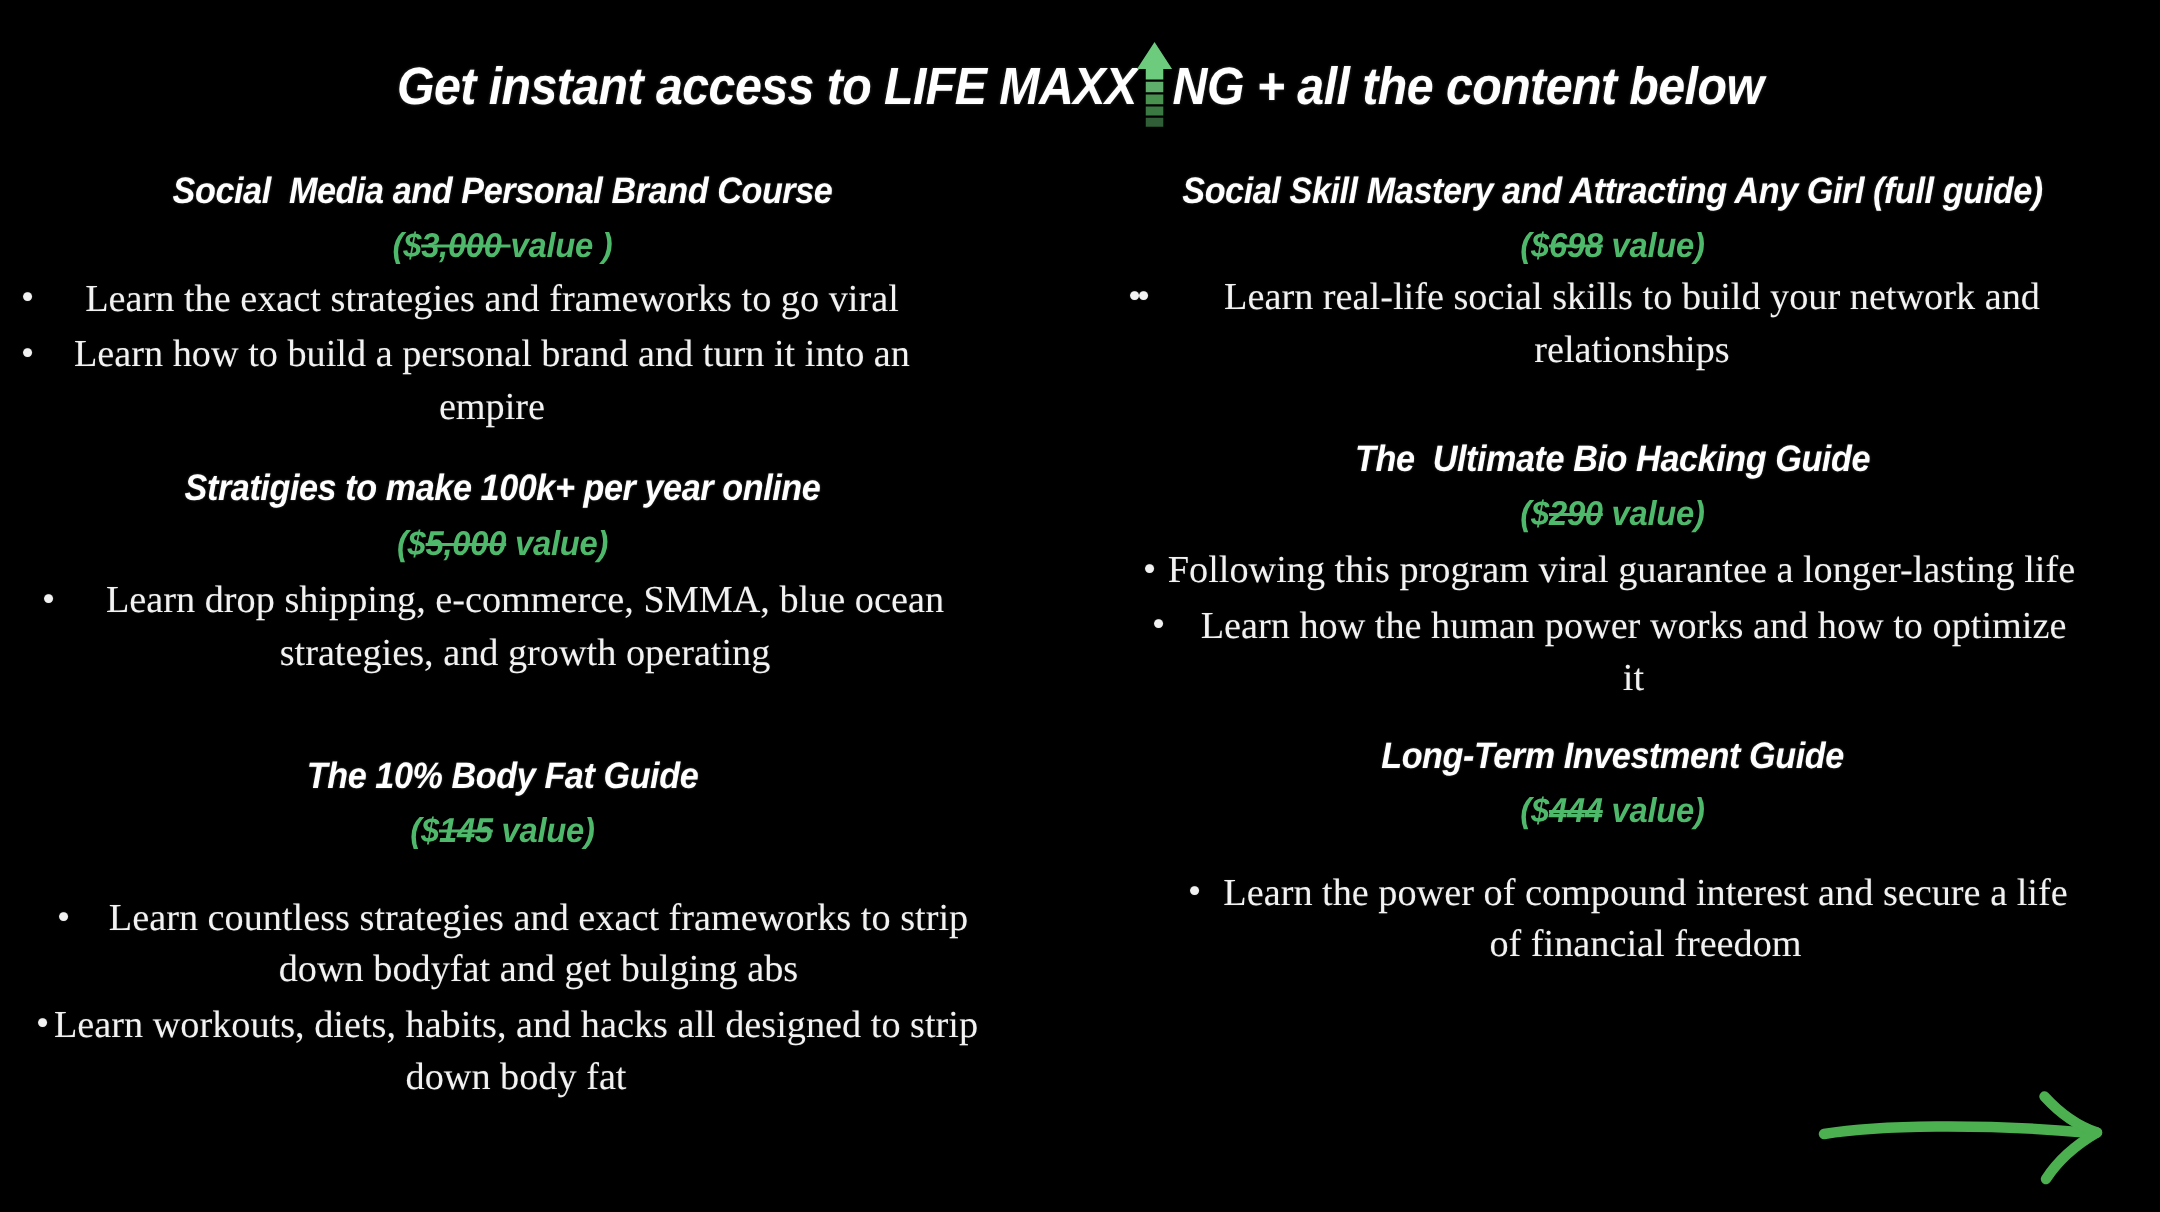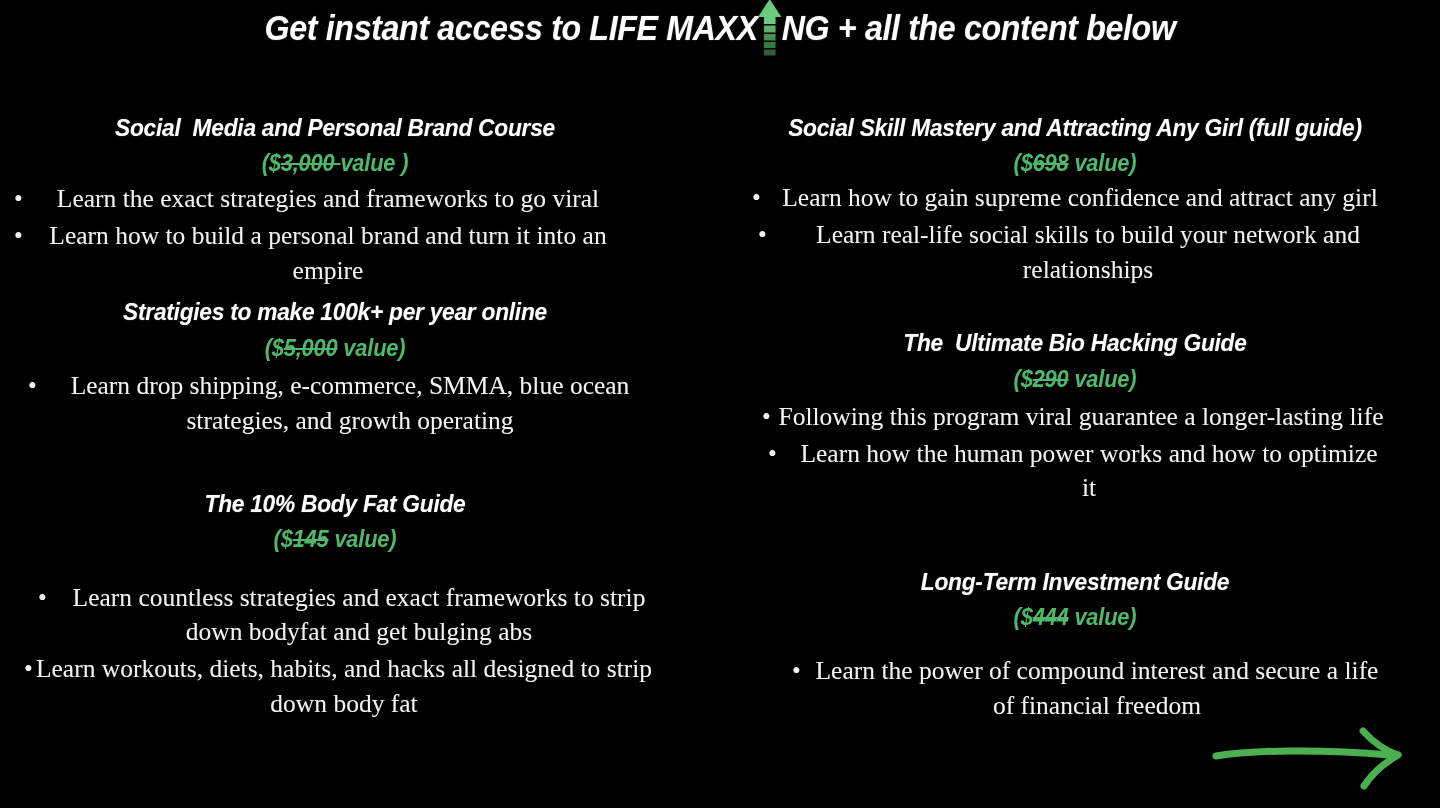"Get instant access to LIFE" .title-bar { align-items: flex-start -> flex-end }
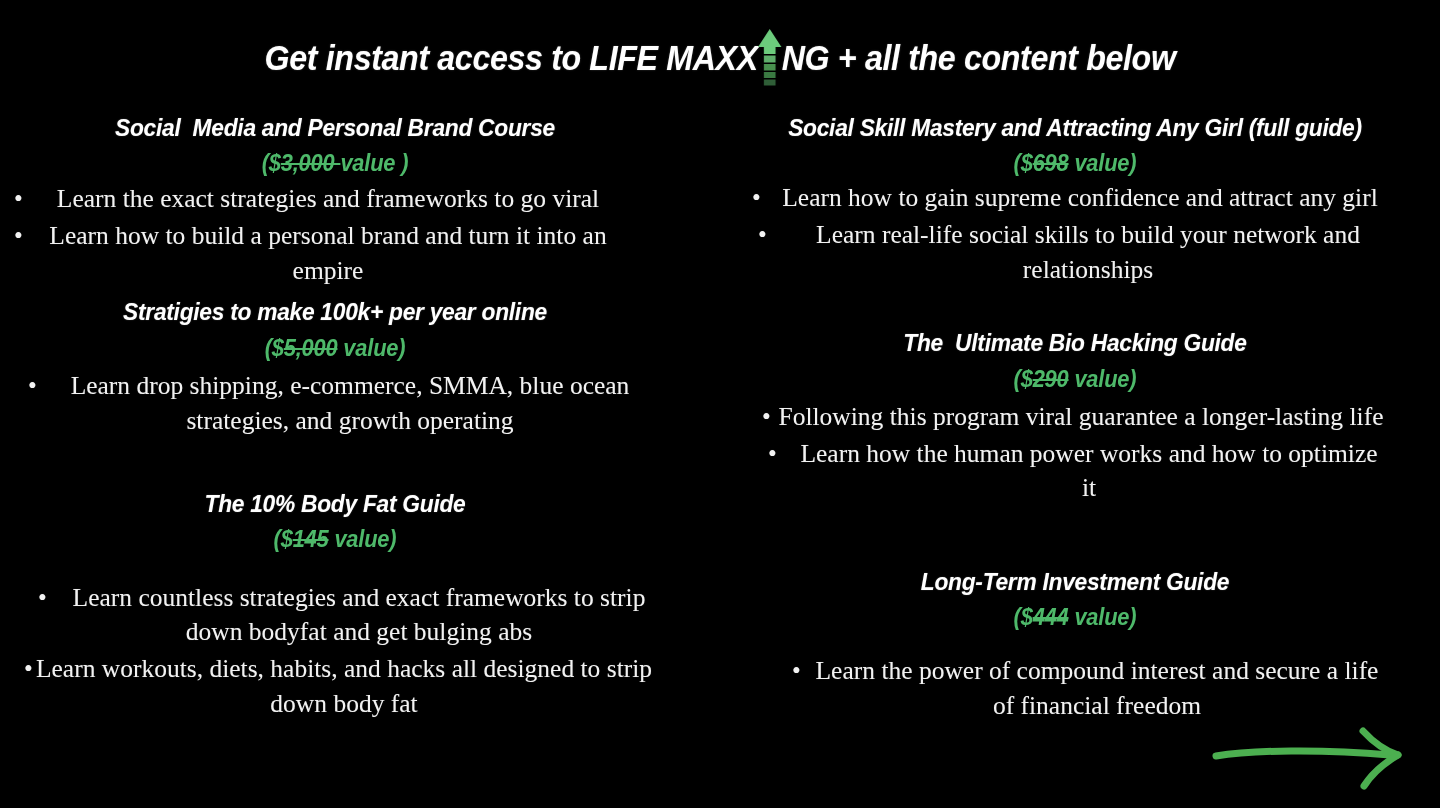"Learn how to gain supreme" span { html: <span>Learn how to gain supreme confidence and attract any girl</span> -> none }
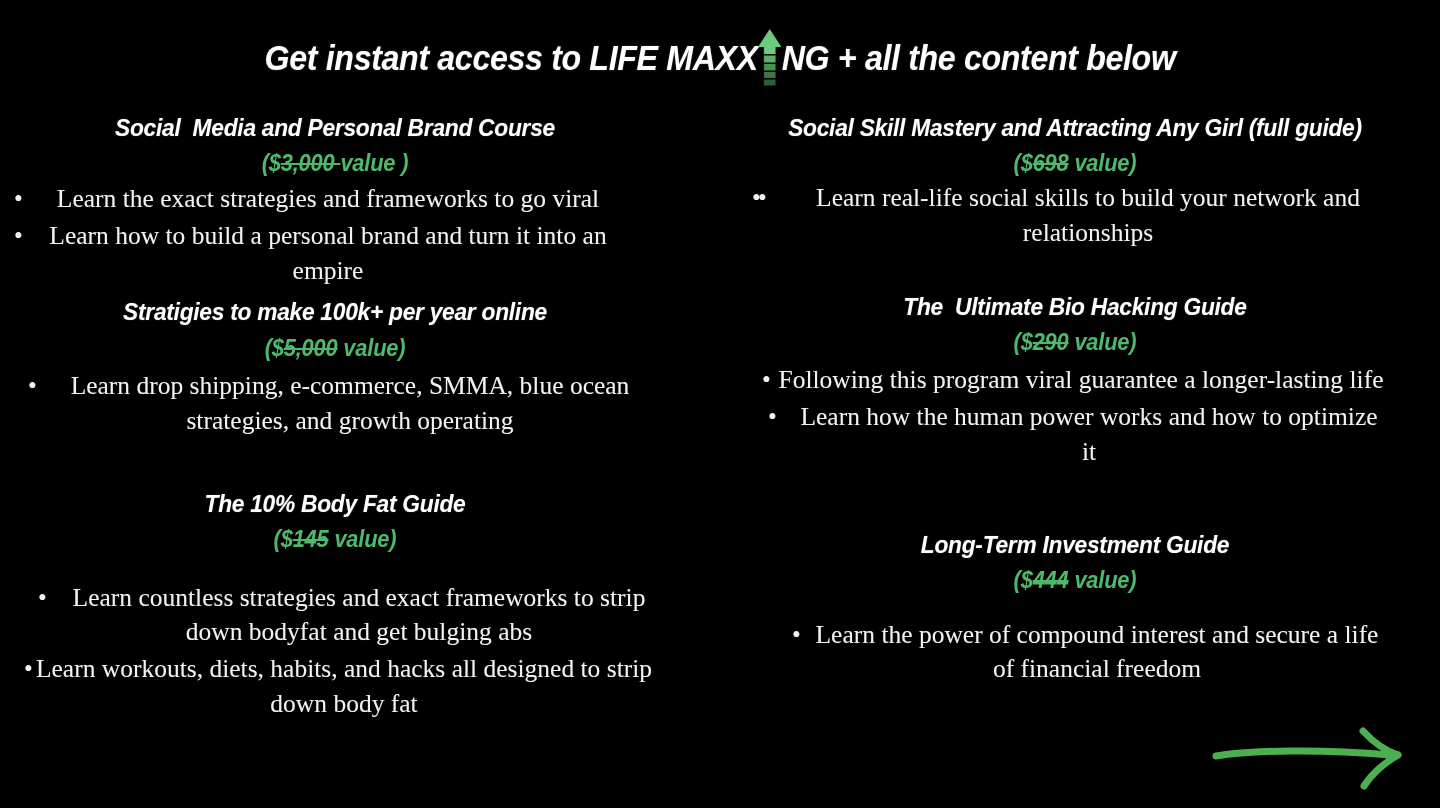"Stratigies to make 100k+ per" #sec-l2 { margin-top: 10px -> 24px }
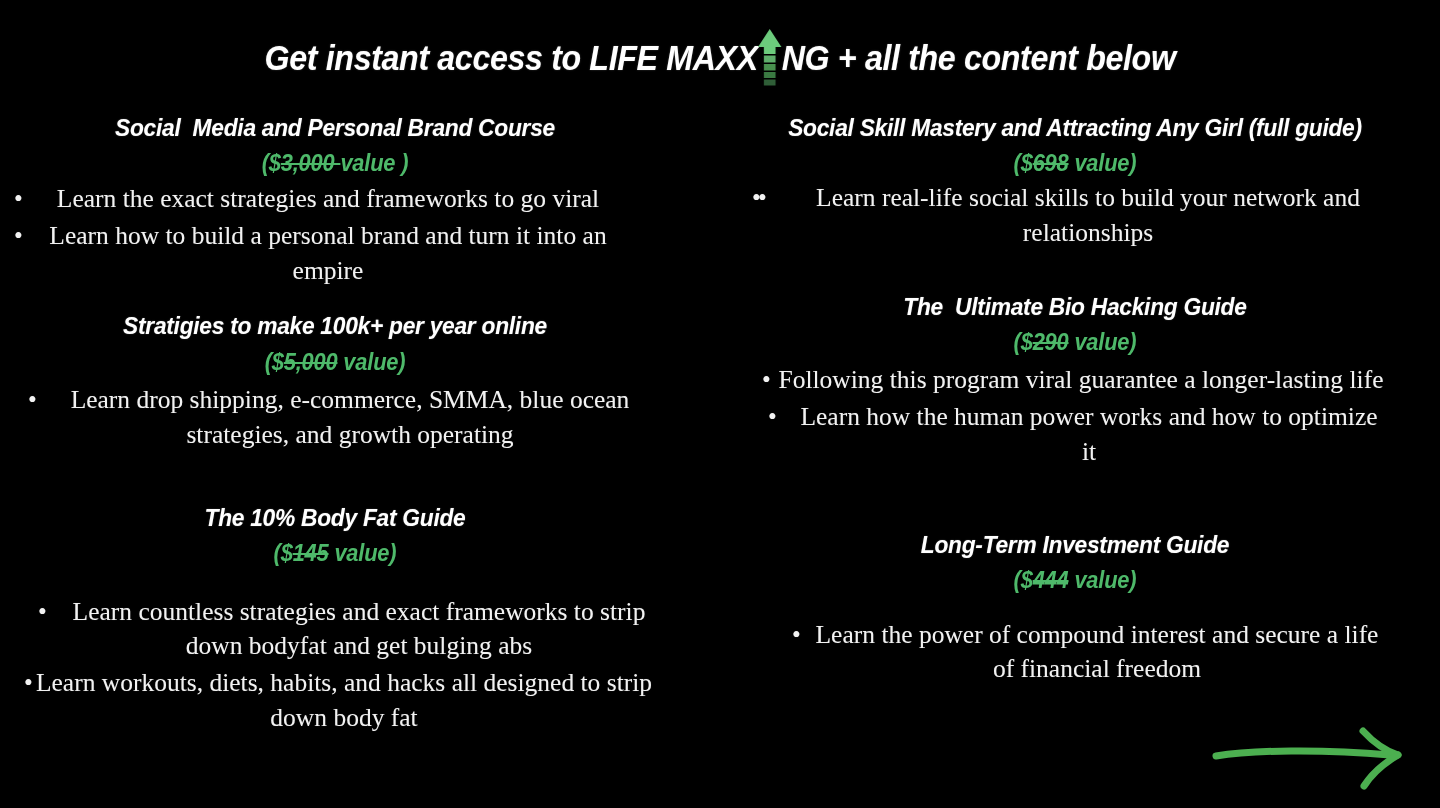"Long-Term Investment Guide" #sec-r3 { margin-top: 62px -> 22px }
